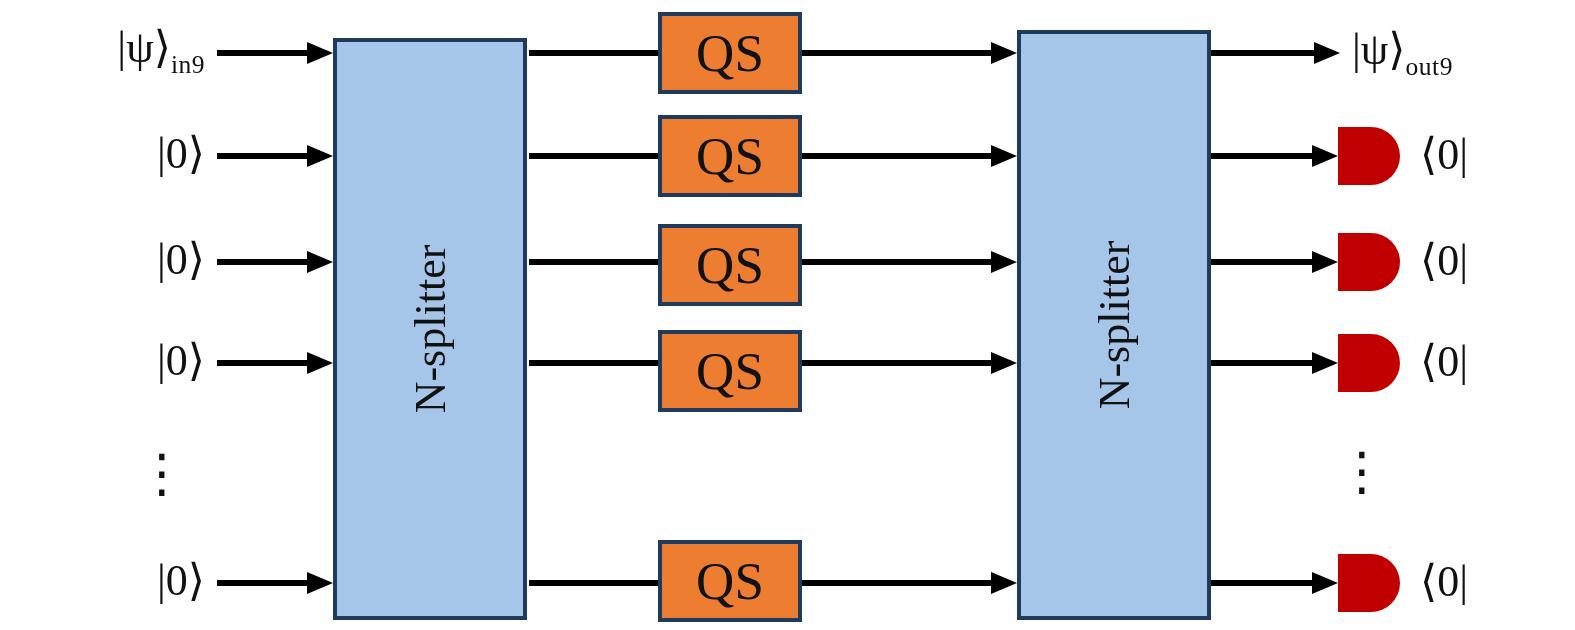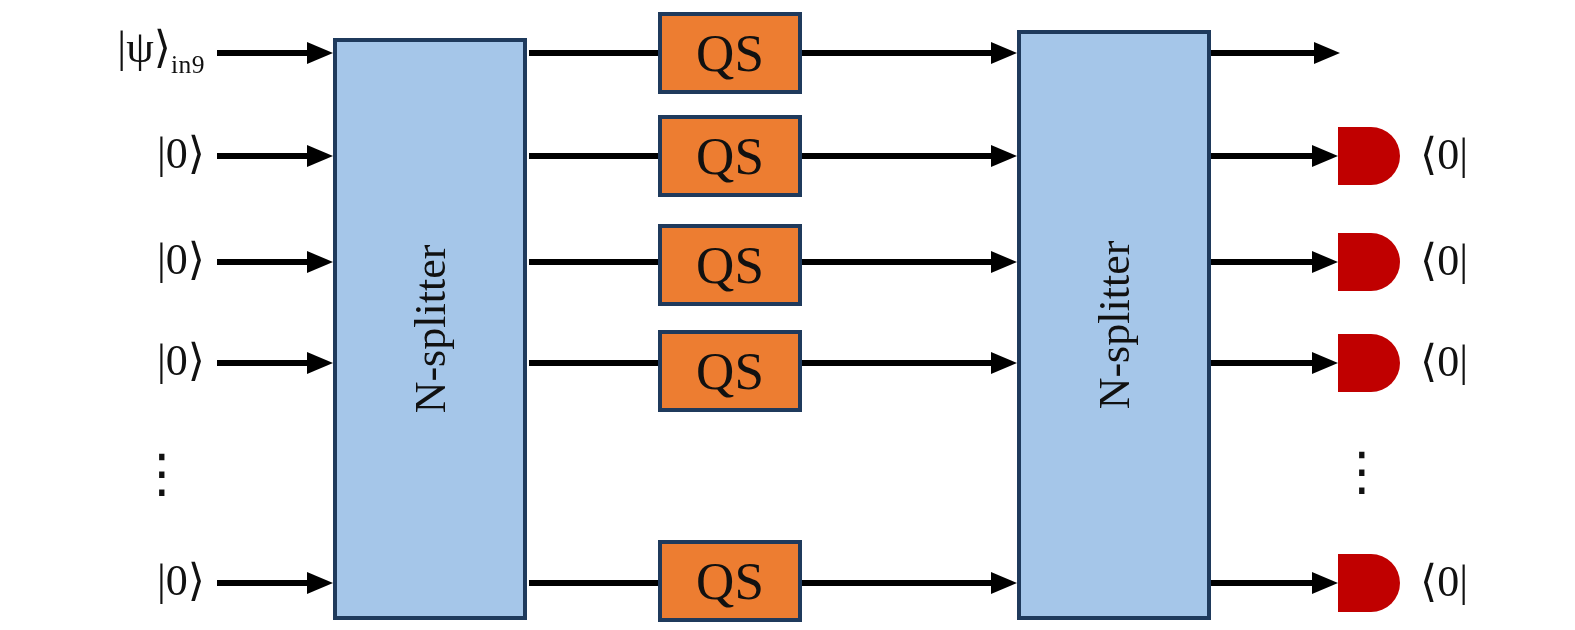"|ψ⟩out9" div.ket-label { html: none -> <div><span>|ψ⟩</span><sub>out9</sub></div> }
